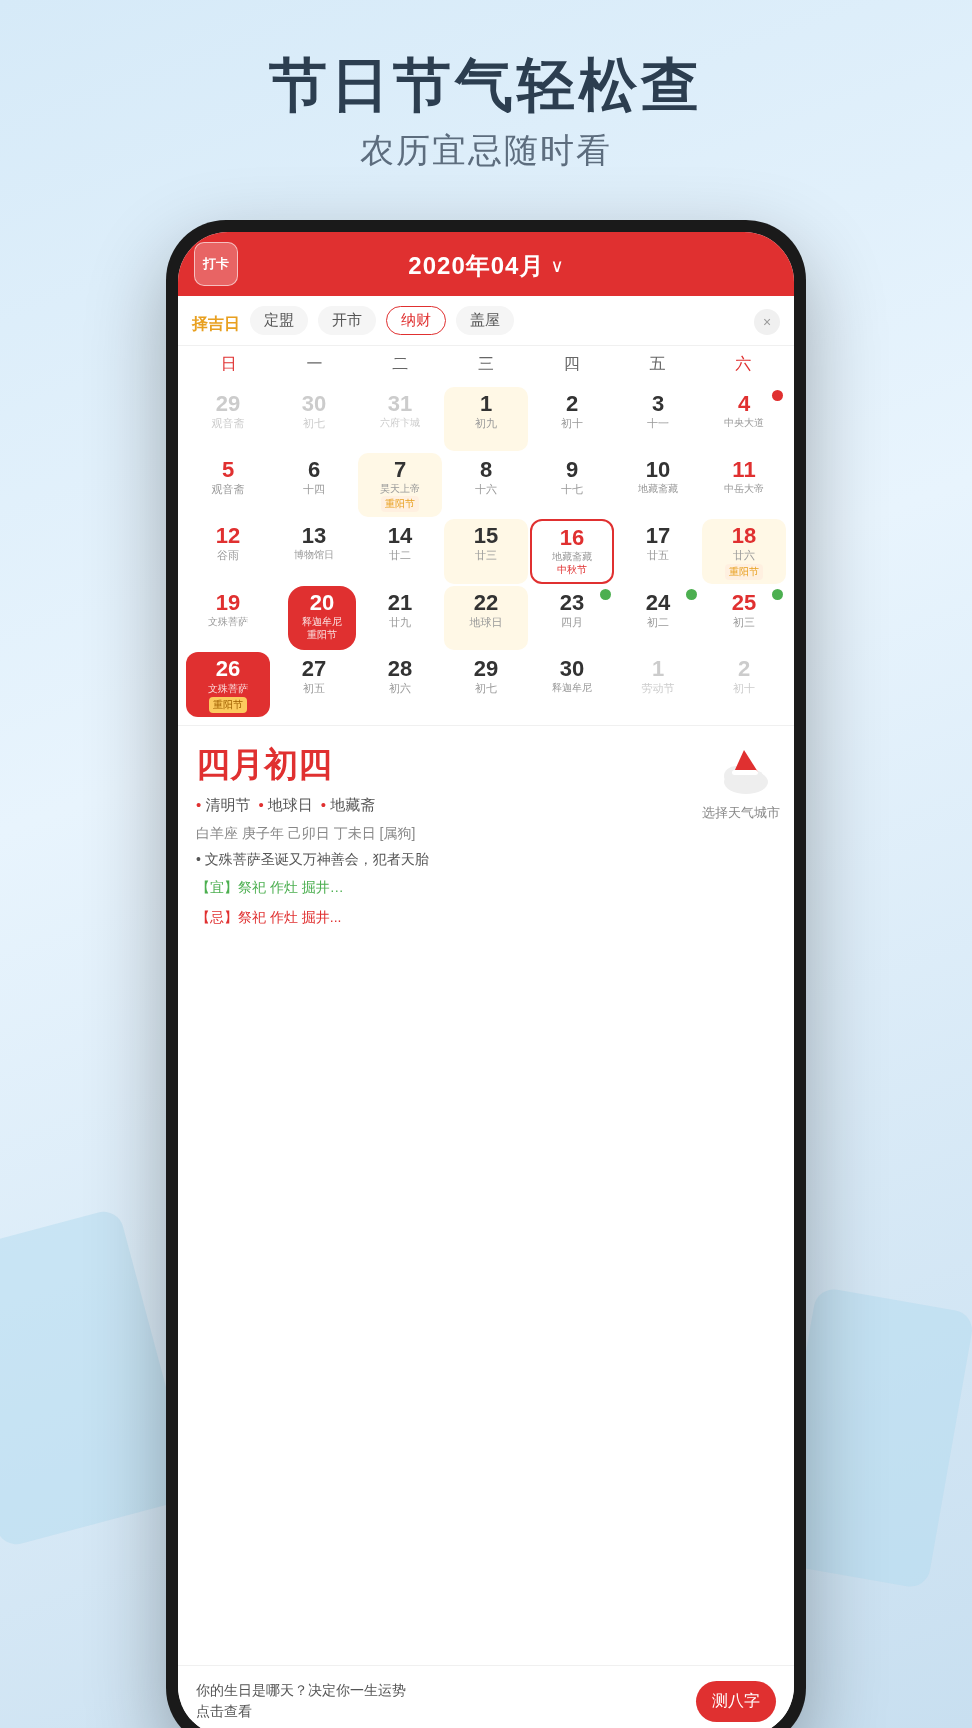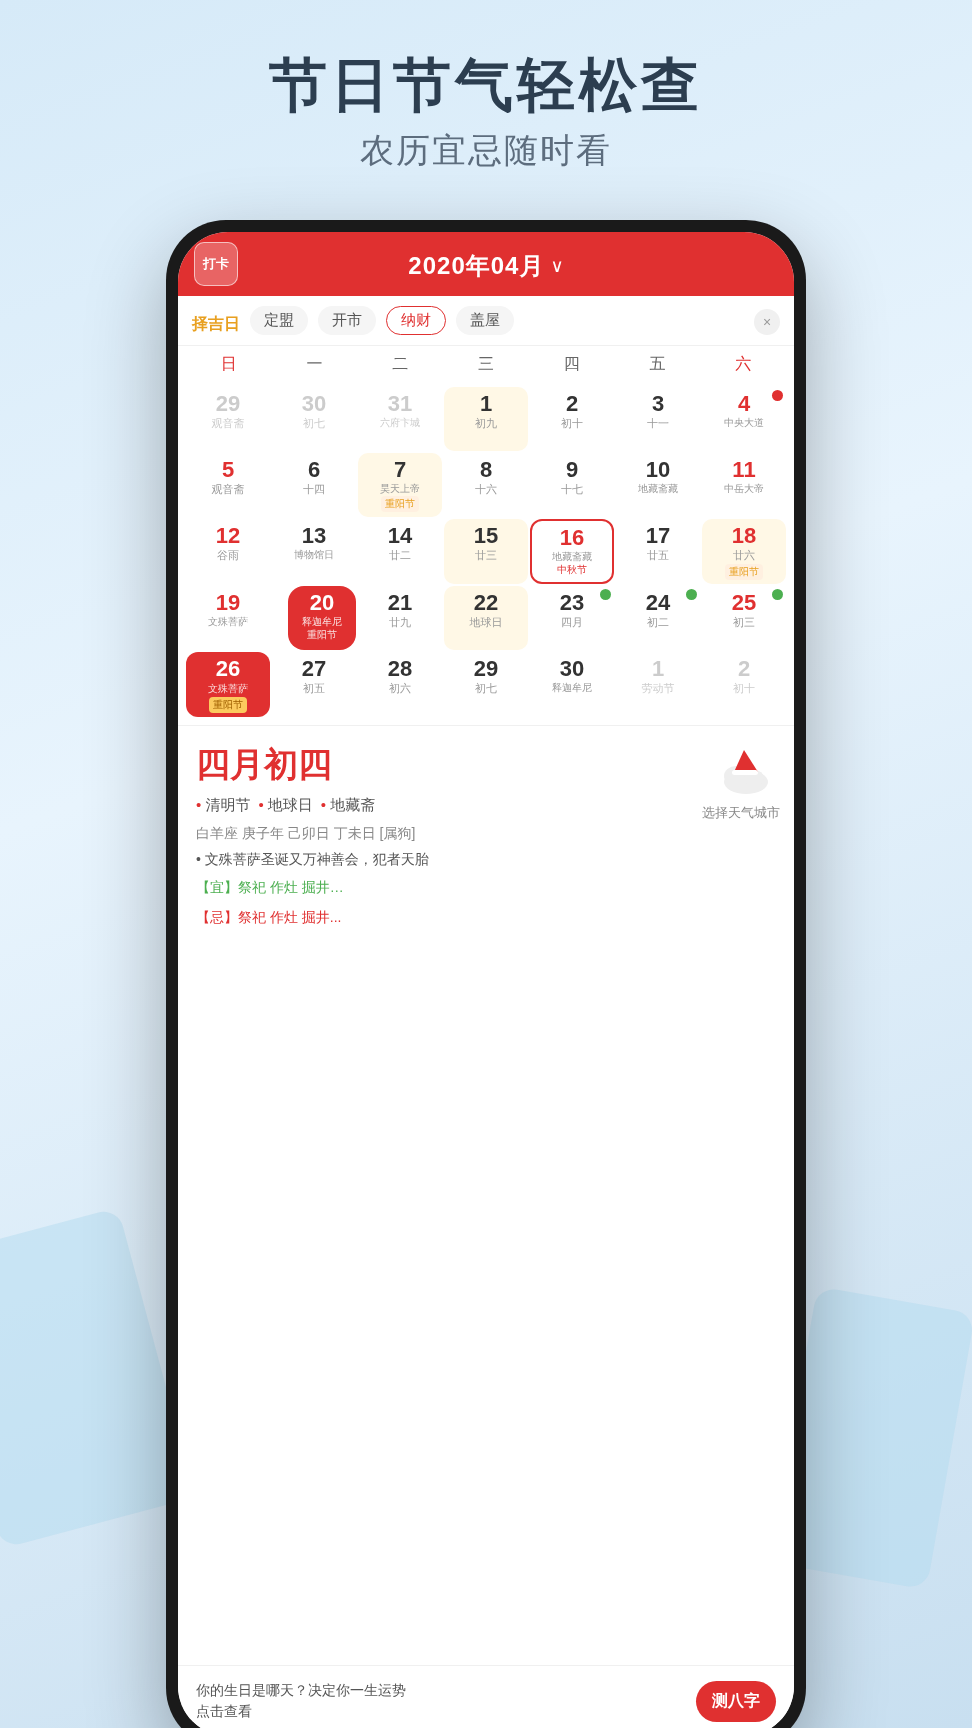"测八字" .fortune-btn { font-weight: 700 -> 400 }
